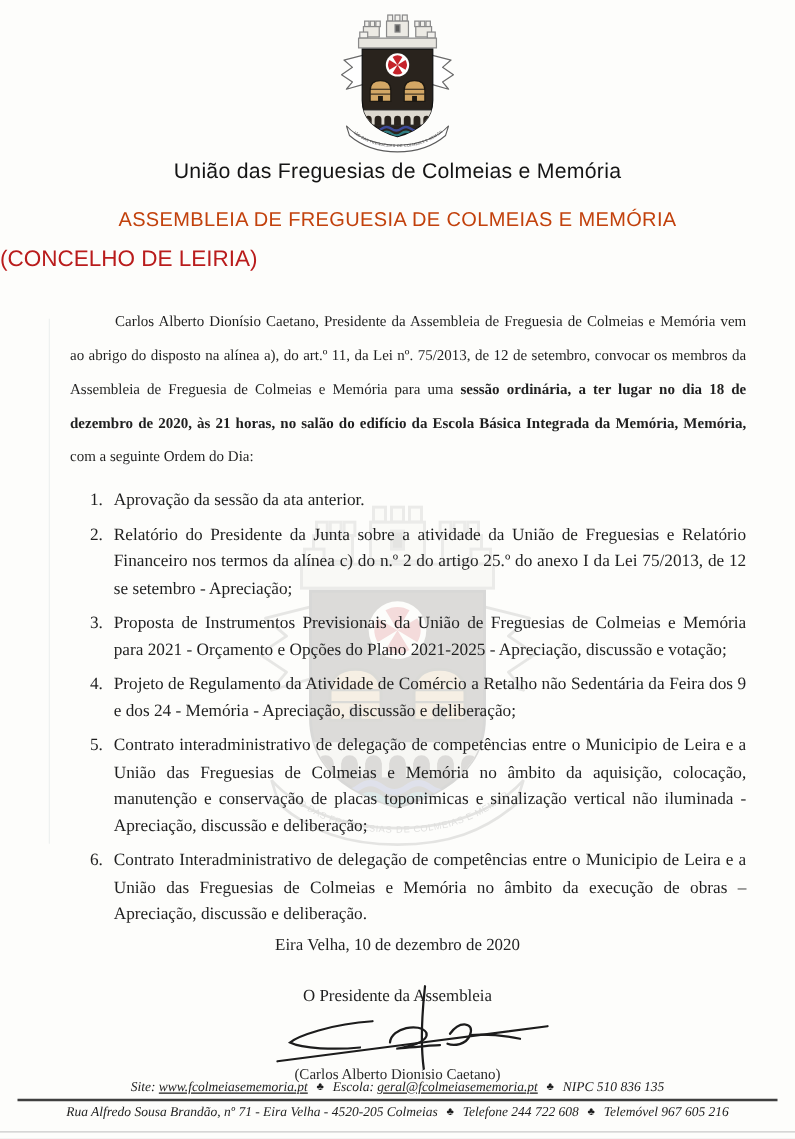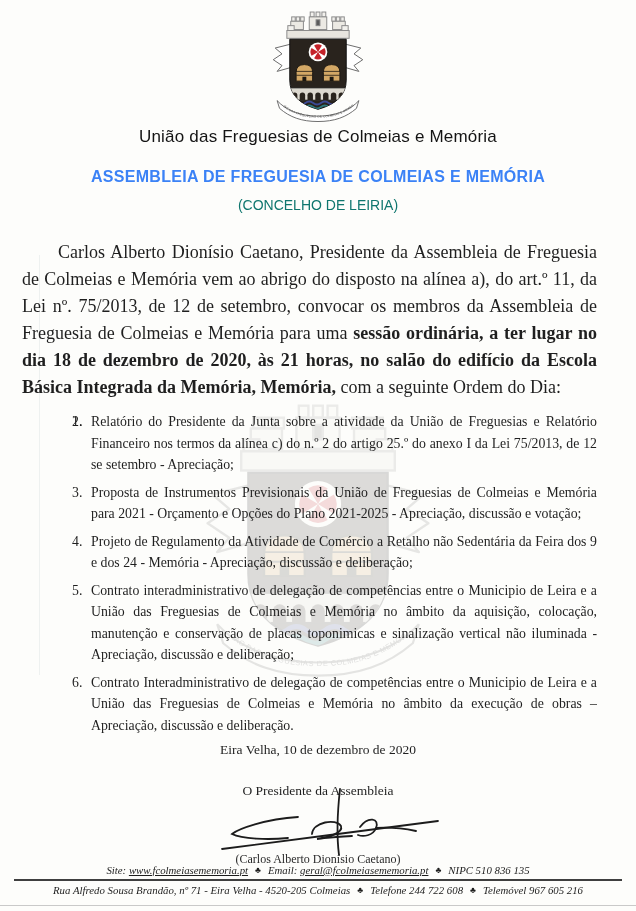"ASSEMBLEIA DE FREGUESIA DE COLMEIAS" .doc-title { color: #3b82f6 -> #c2410c; font-weight: bold -> normal }
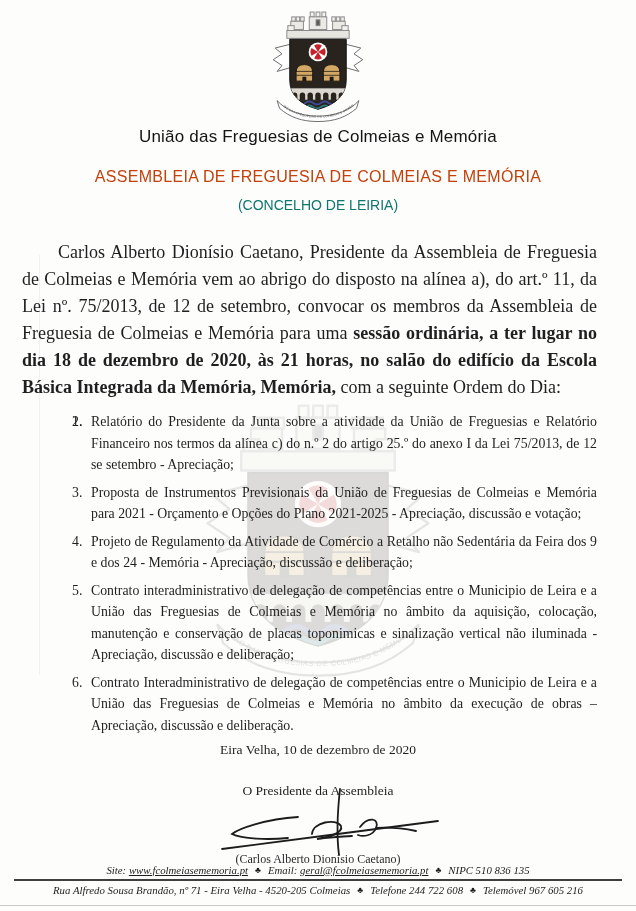"(CONCELHO DE LEIRIA)" .doc-subtitle { color: #0f766e -> #b91c1c; font-size: 14px -> 18px; text-align: center -> none }
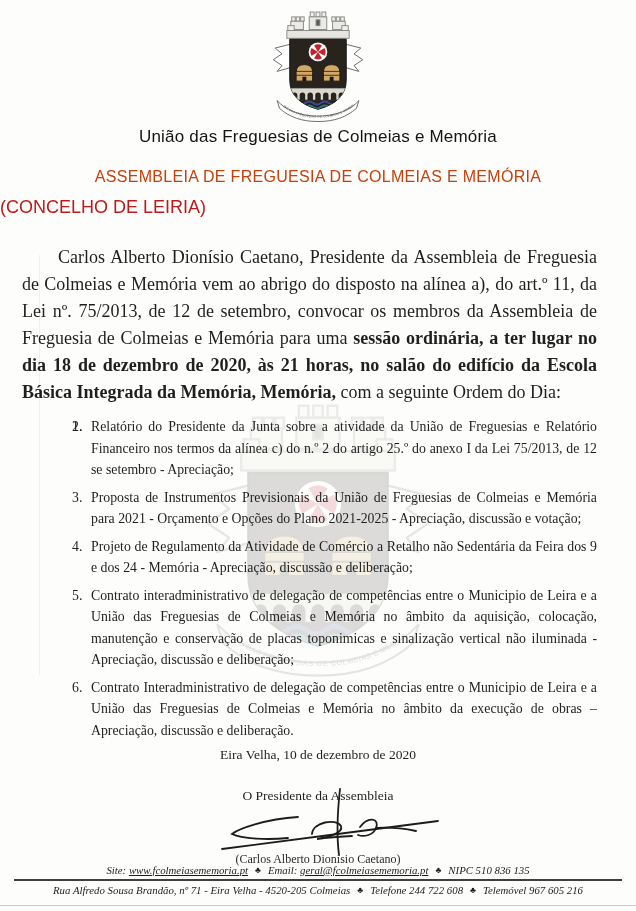"Carlos Alberto Dionísio Caetano," .intro { font-size: 18px -> 12px; margin: 26px 39px 0 22px -> 26px 39px 0 56px }
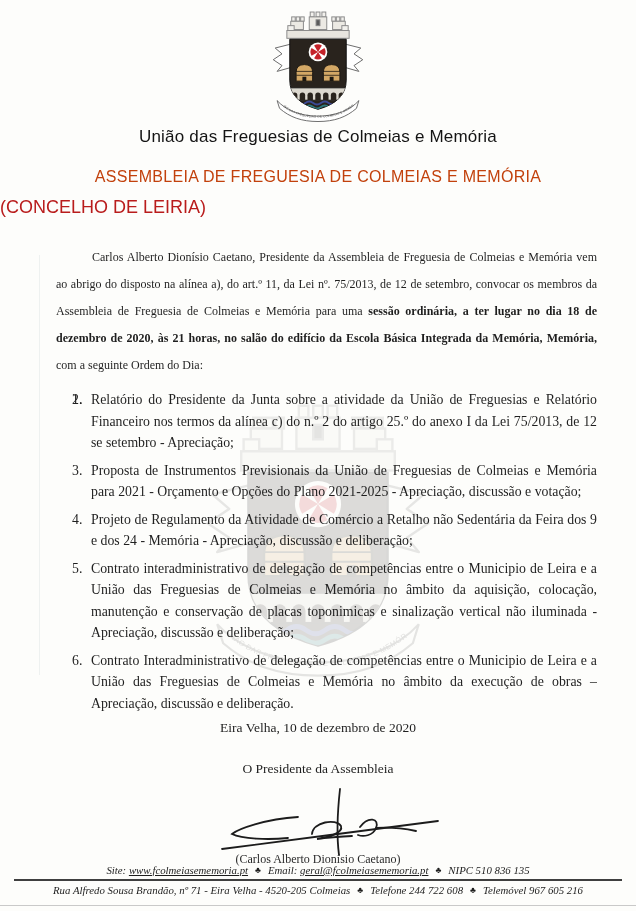"Aprovação da sessão da ata" span { html: none -> <span>Aprovação da sessão da ata anterior.</span> }
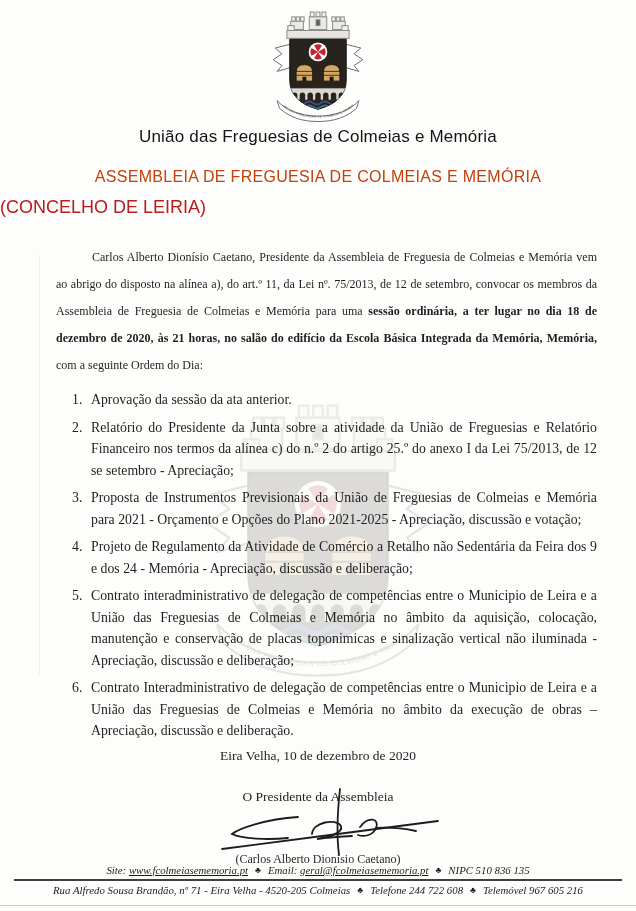"Email:" span { text: Email -> Escola }
